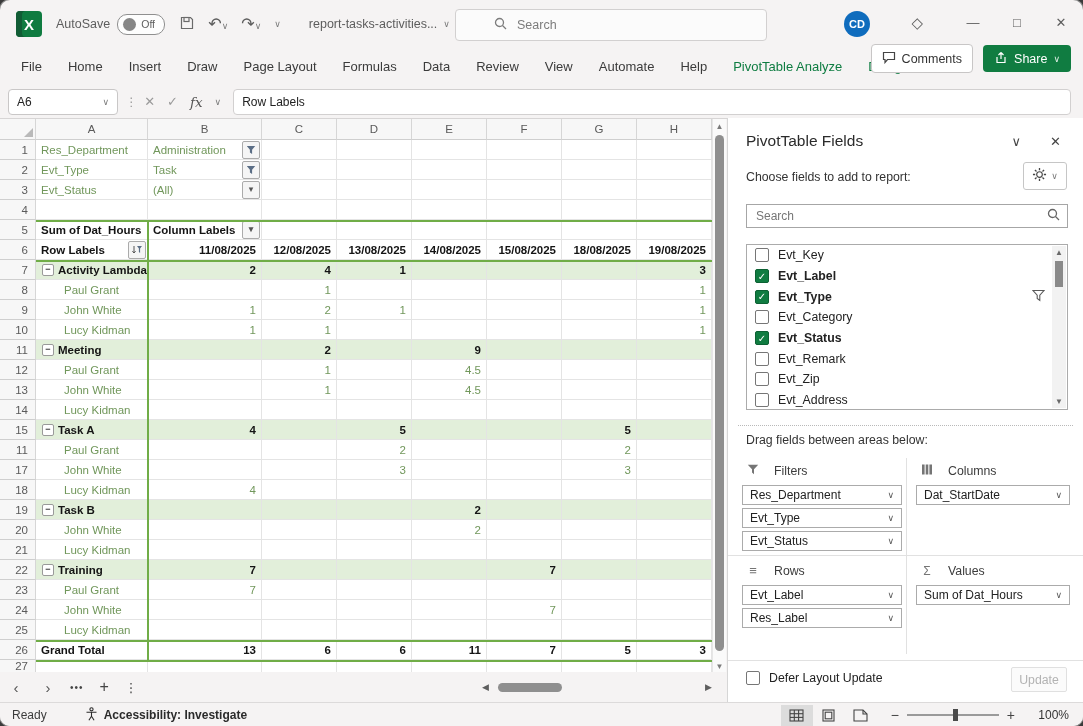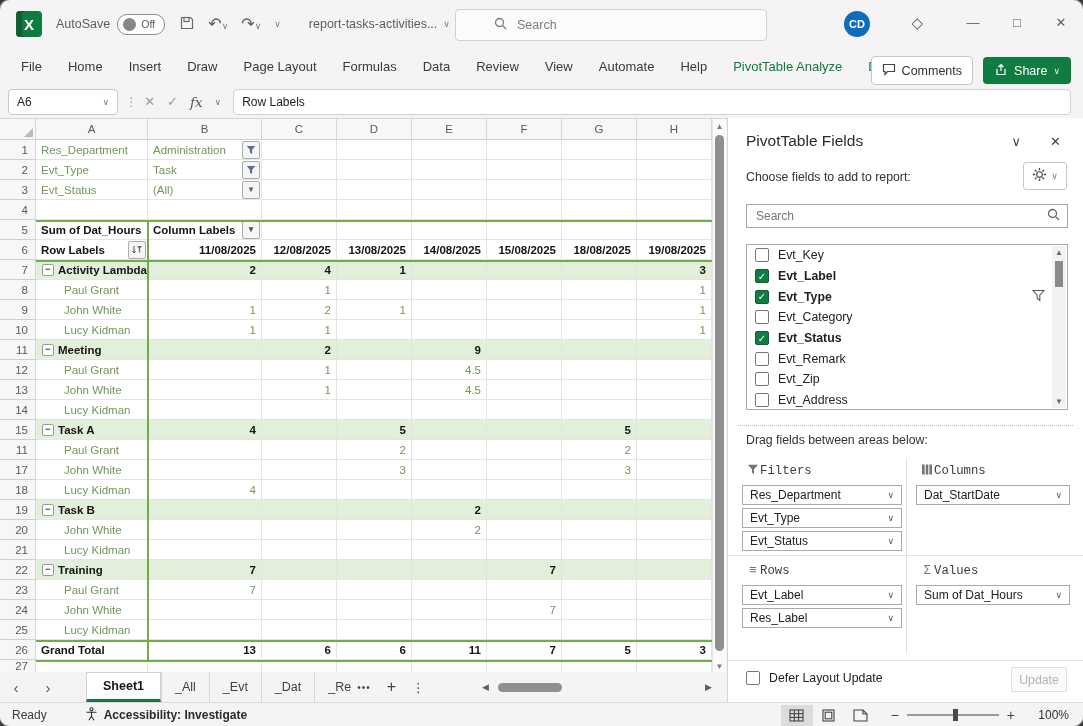"Comments" .tab-actions { top: 56px -> 44px }
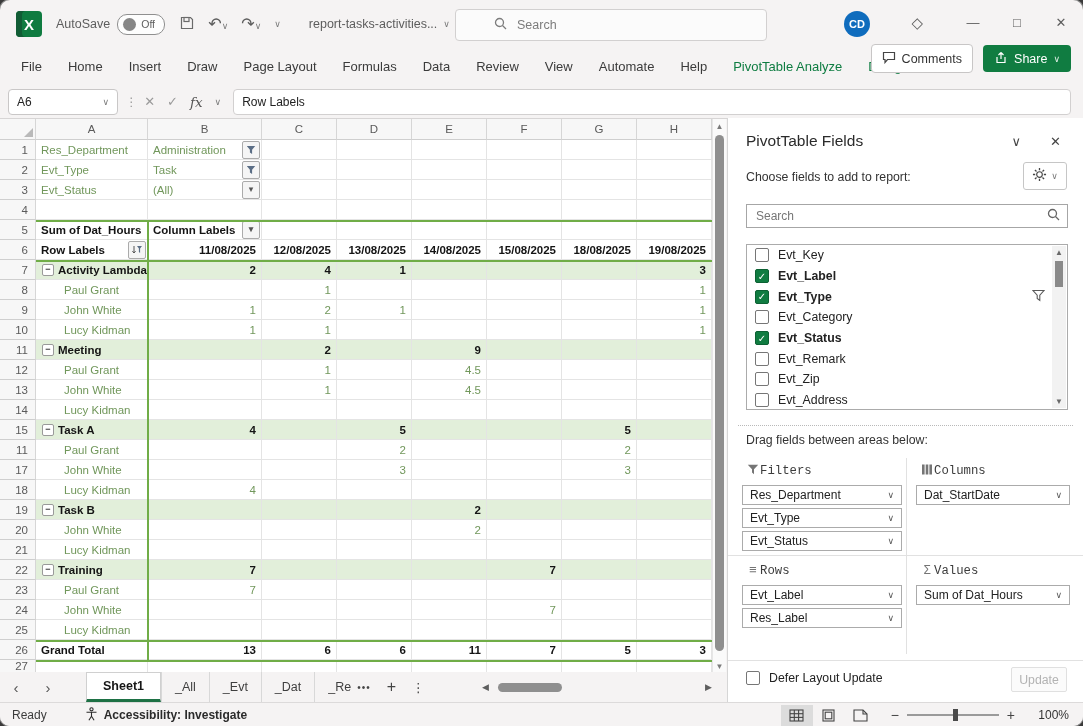"Filters" .a-head { font-family: Liberation Mono, monospace -> none; gap: 0 -> 14px }
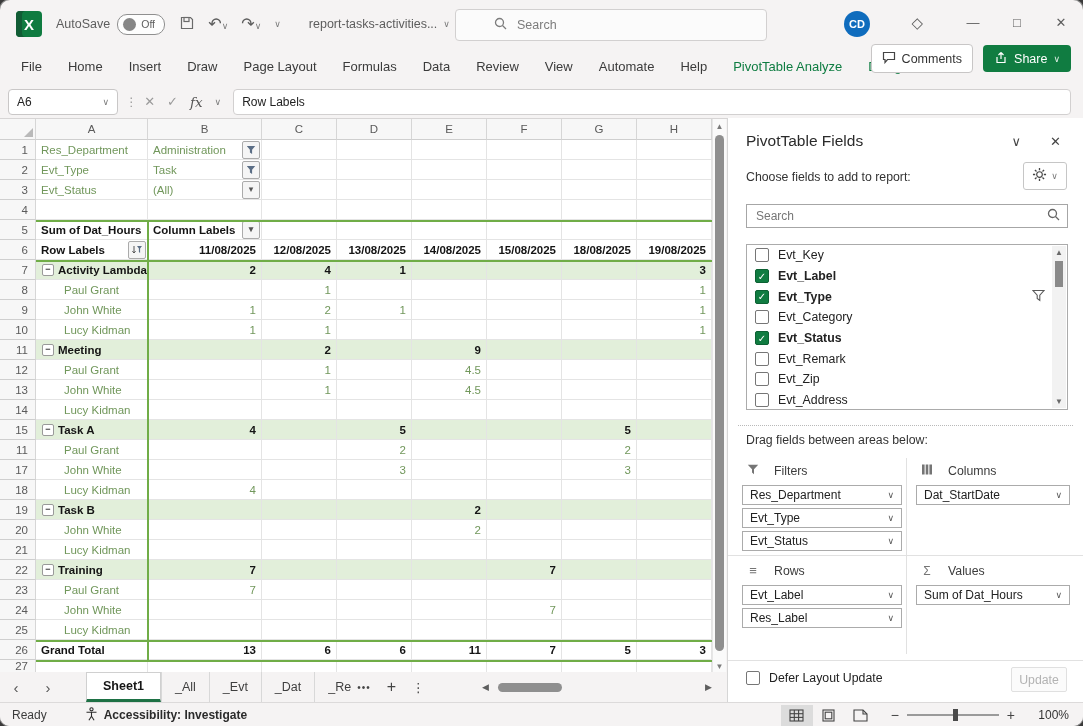"Sheet1" div.stabs { html: <div> <div>Sheet1</div> <div>_All</div> <div>_Evt</div> <div>_Dat</div> <div>_Re</div> </div> -> none }
